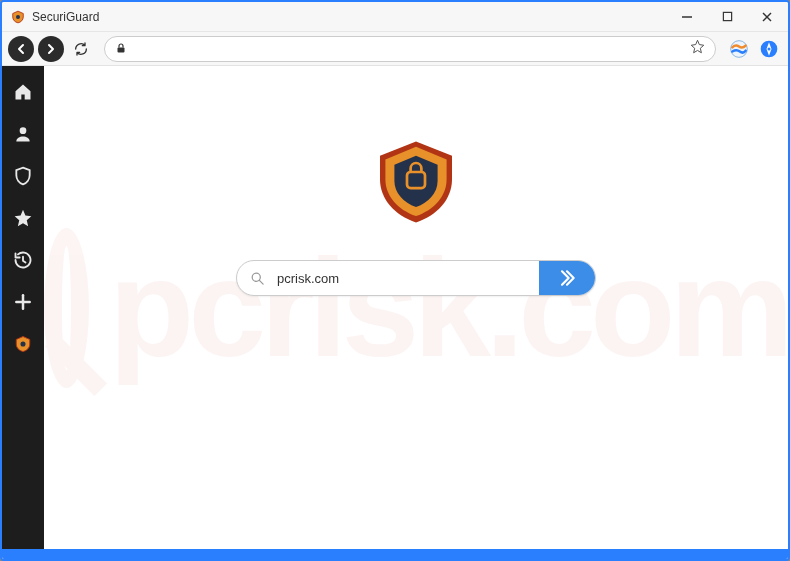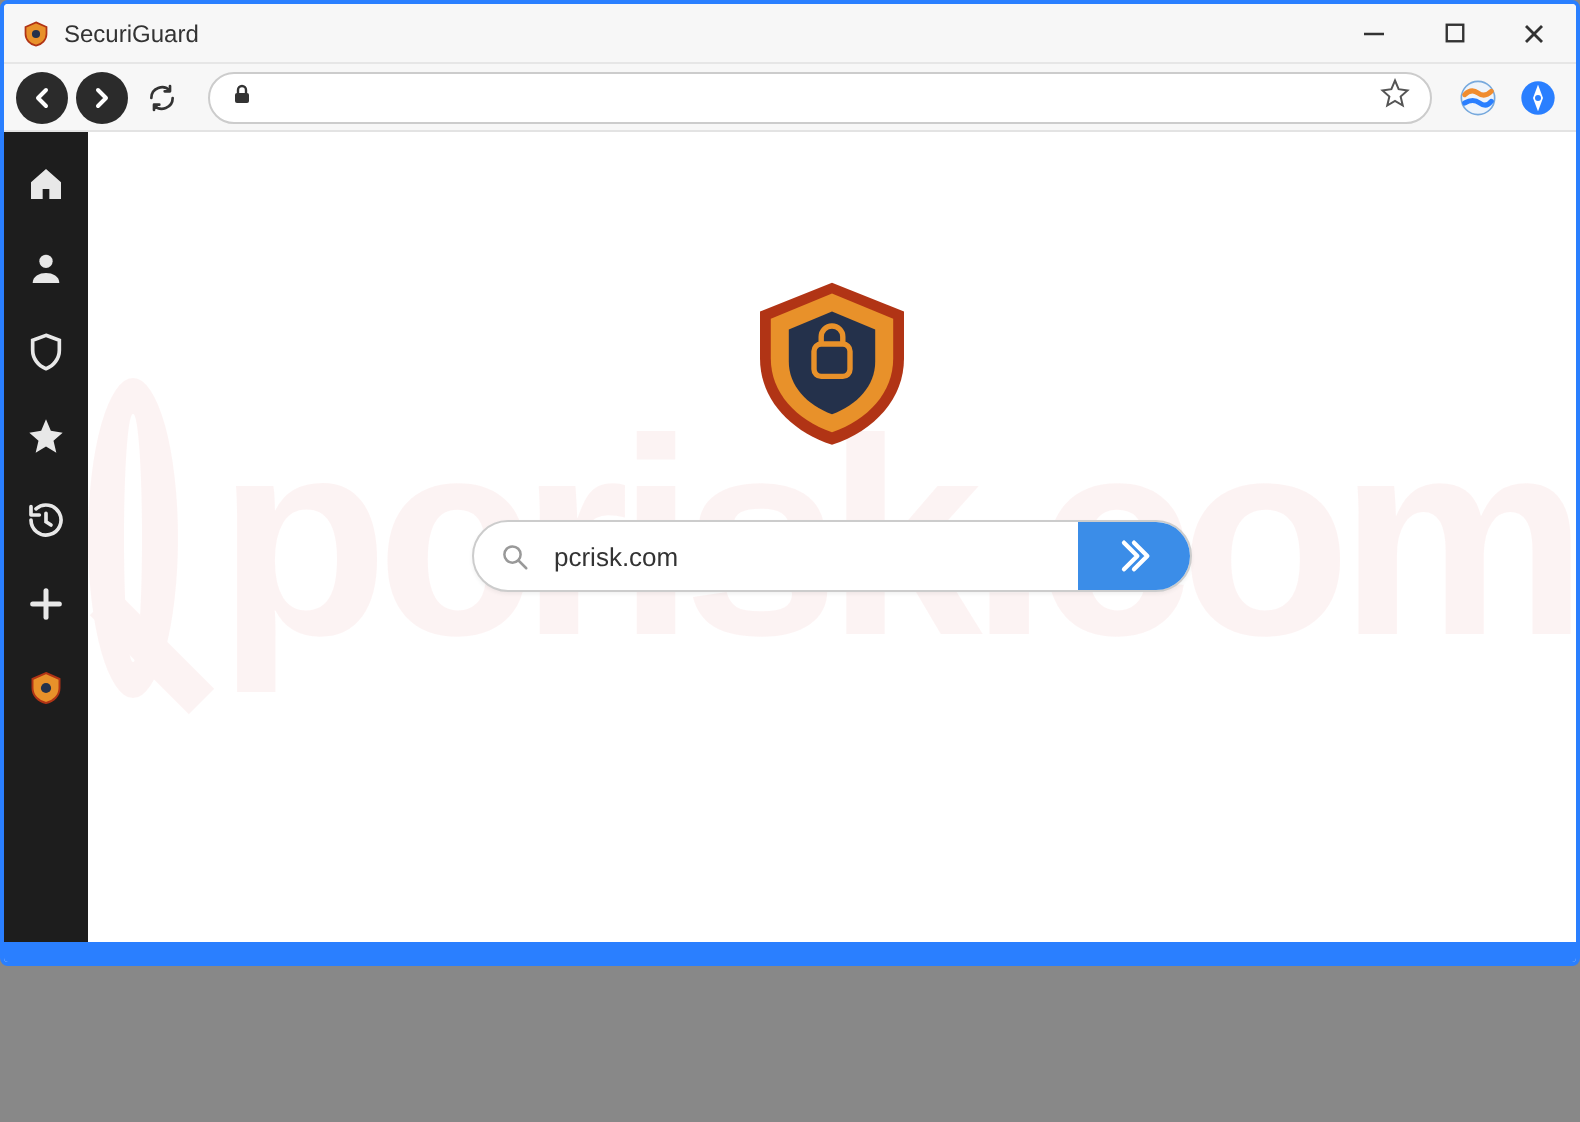"SecuriGuard" .window { height: 483px -> 561px }
